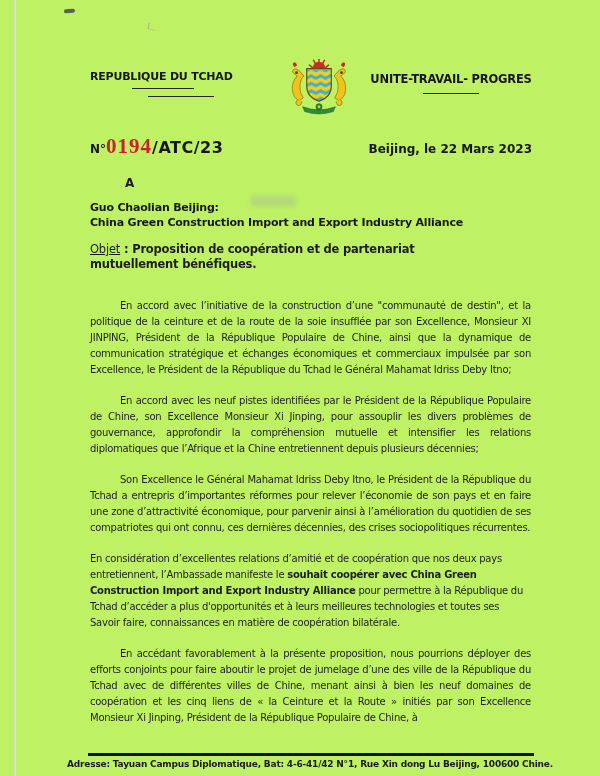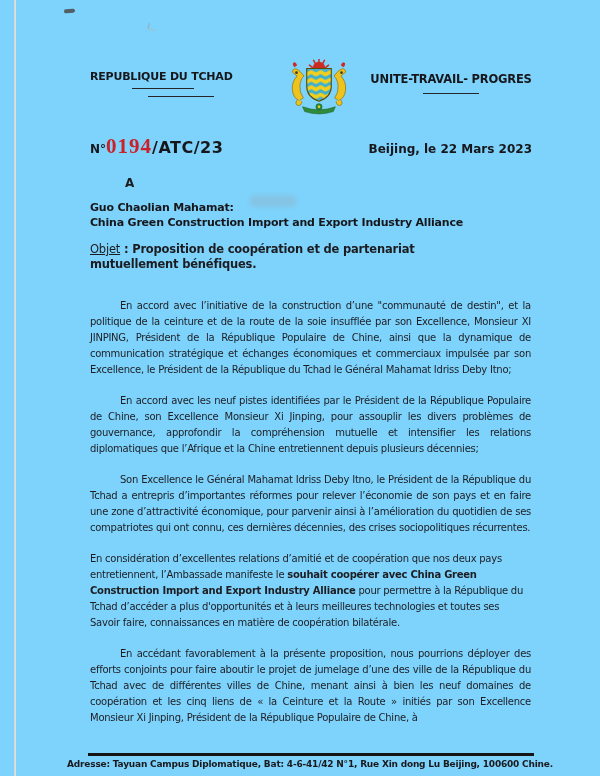"REPUBLIQUE DU TCHAD" .page { background: #7dd3fc -> #bef264 }
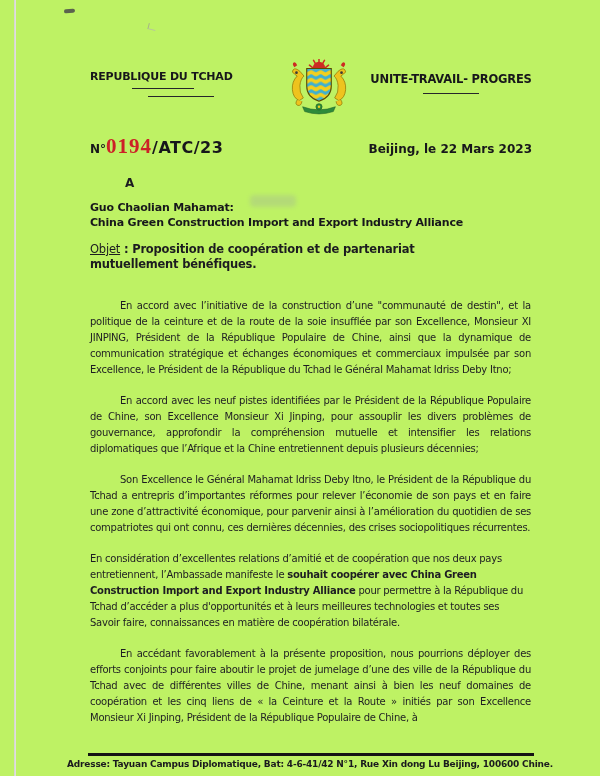"Guo Chaolian Mahamat:" div { text: Mahamat -> Beijing }
